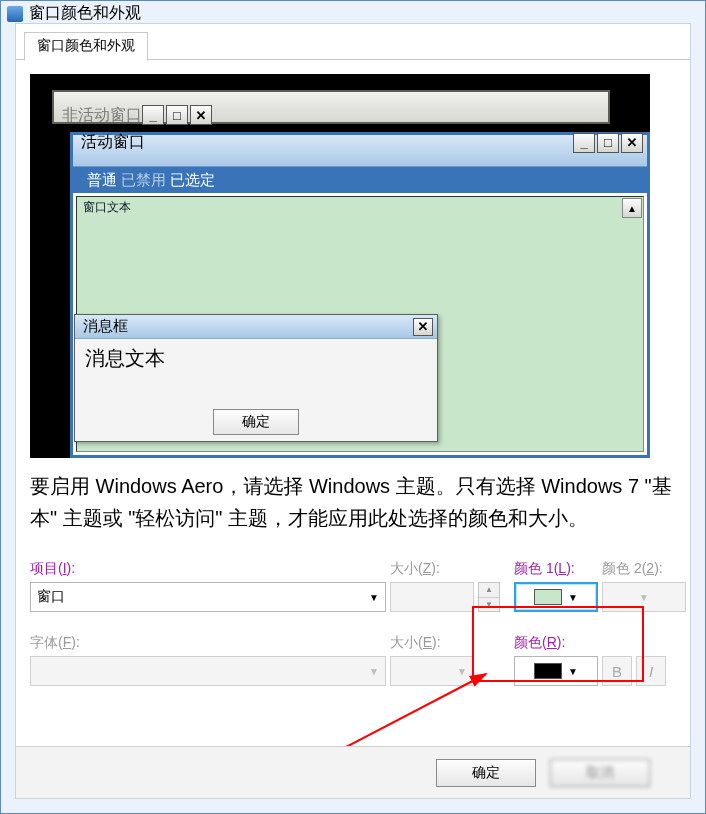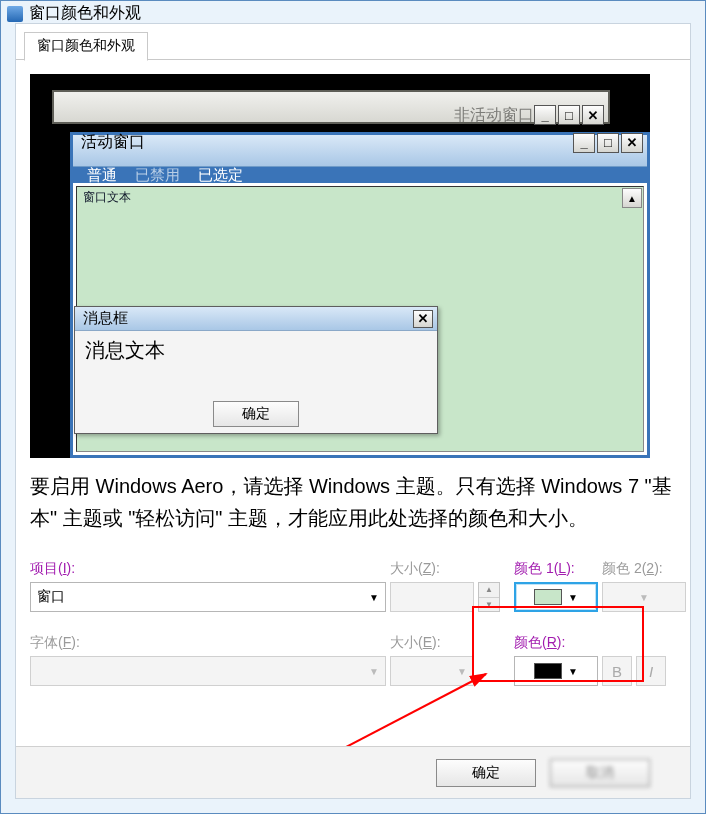"非活动窗口" .win-inactive { justify-content: flex-end -> flex-start }
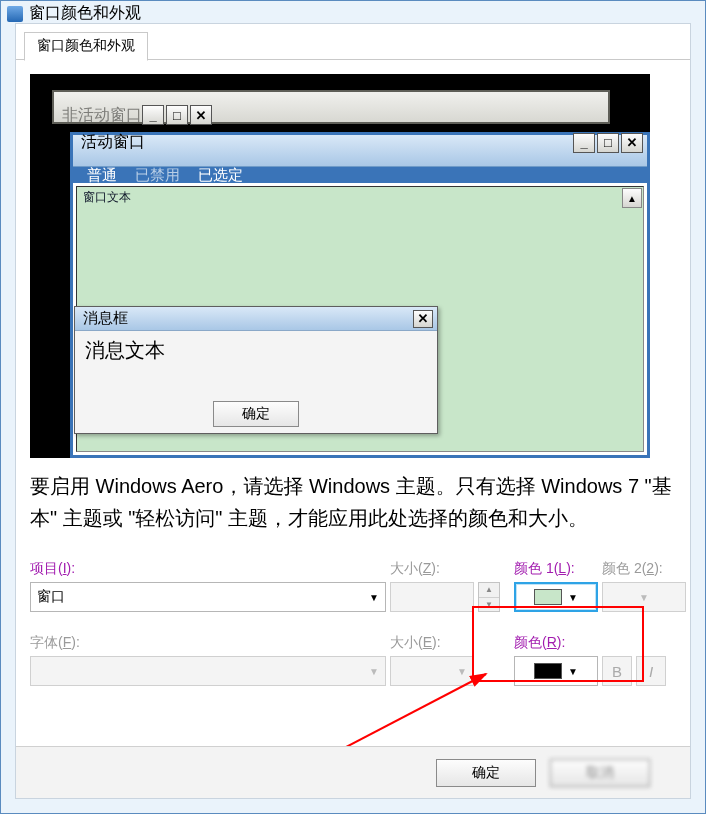"普通" .menubar { gap: 18px -> 4px; height: 16px -> 26px }
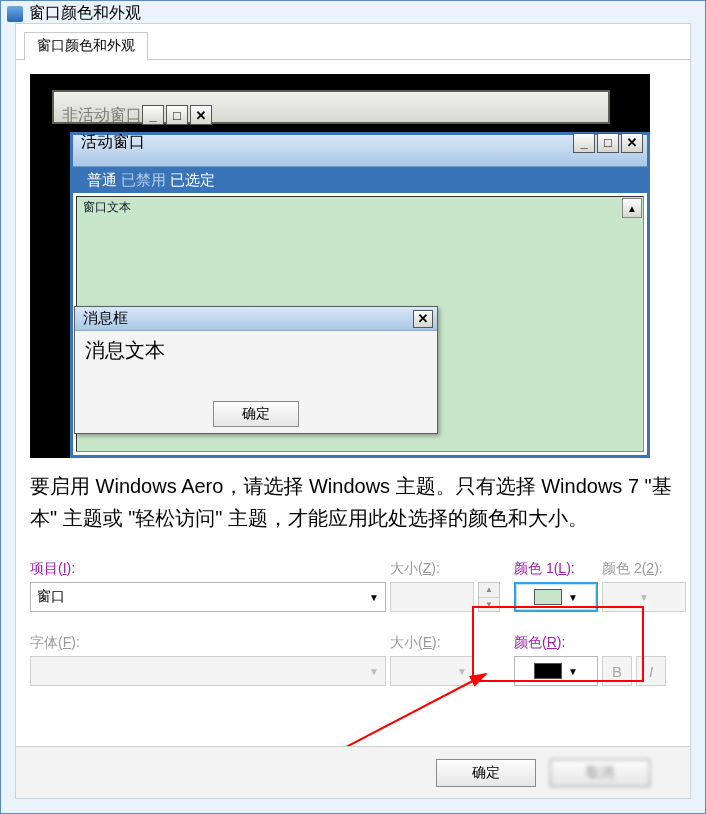"消息框" .msgbox { top: 232px -> 240px }
